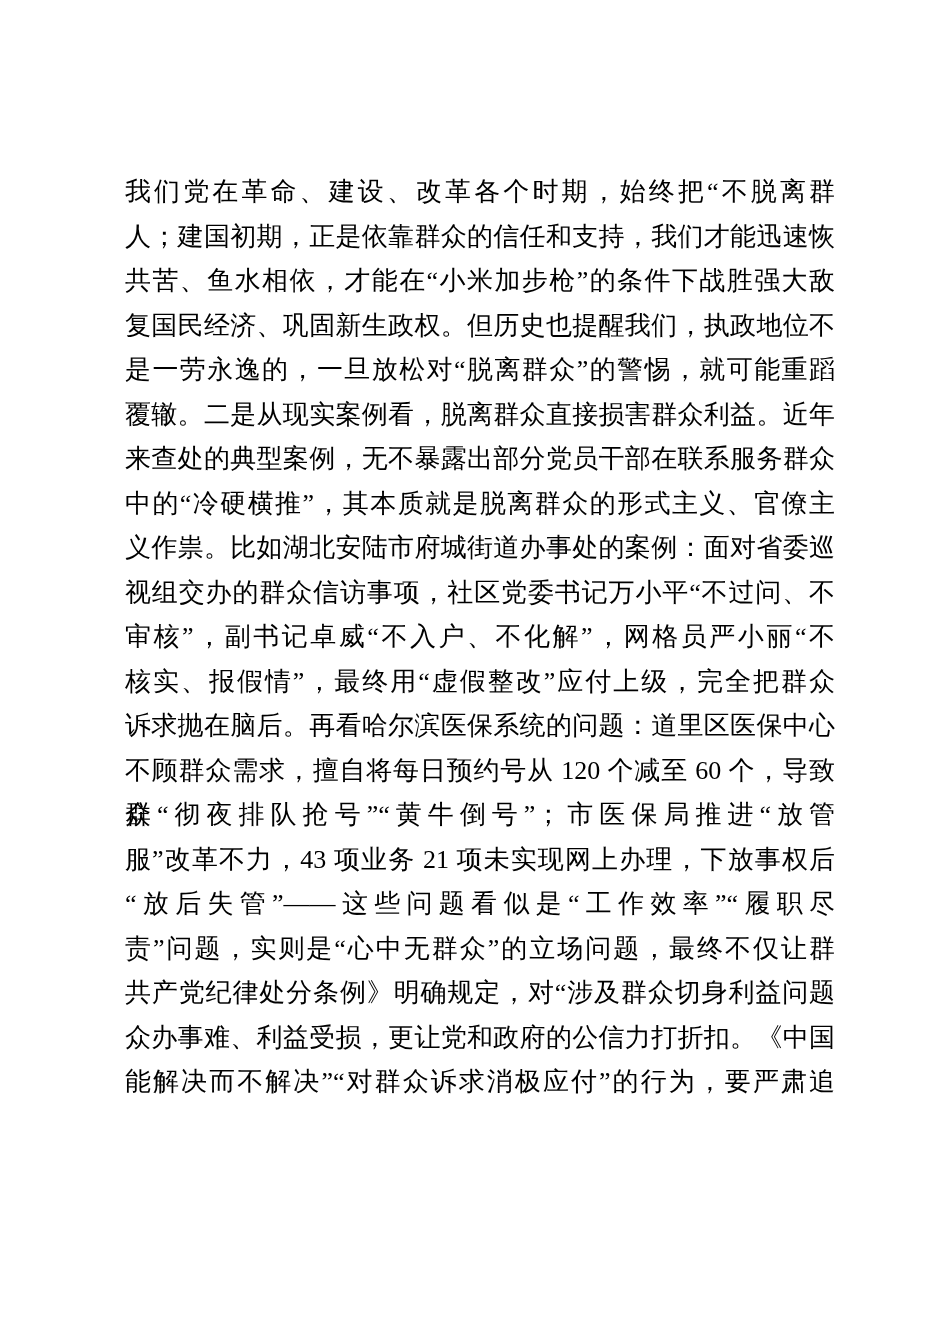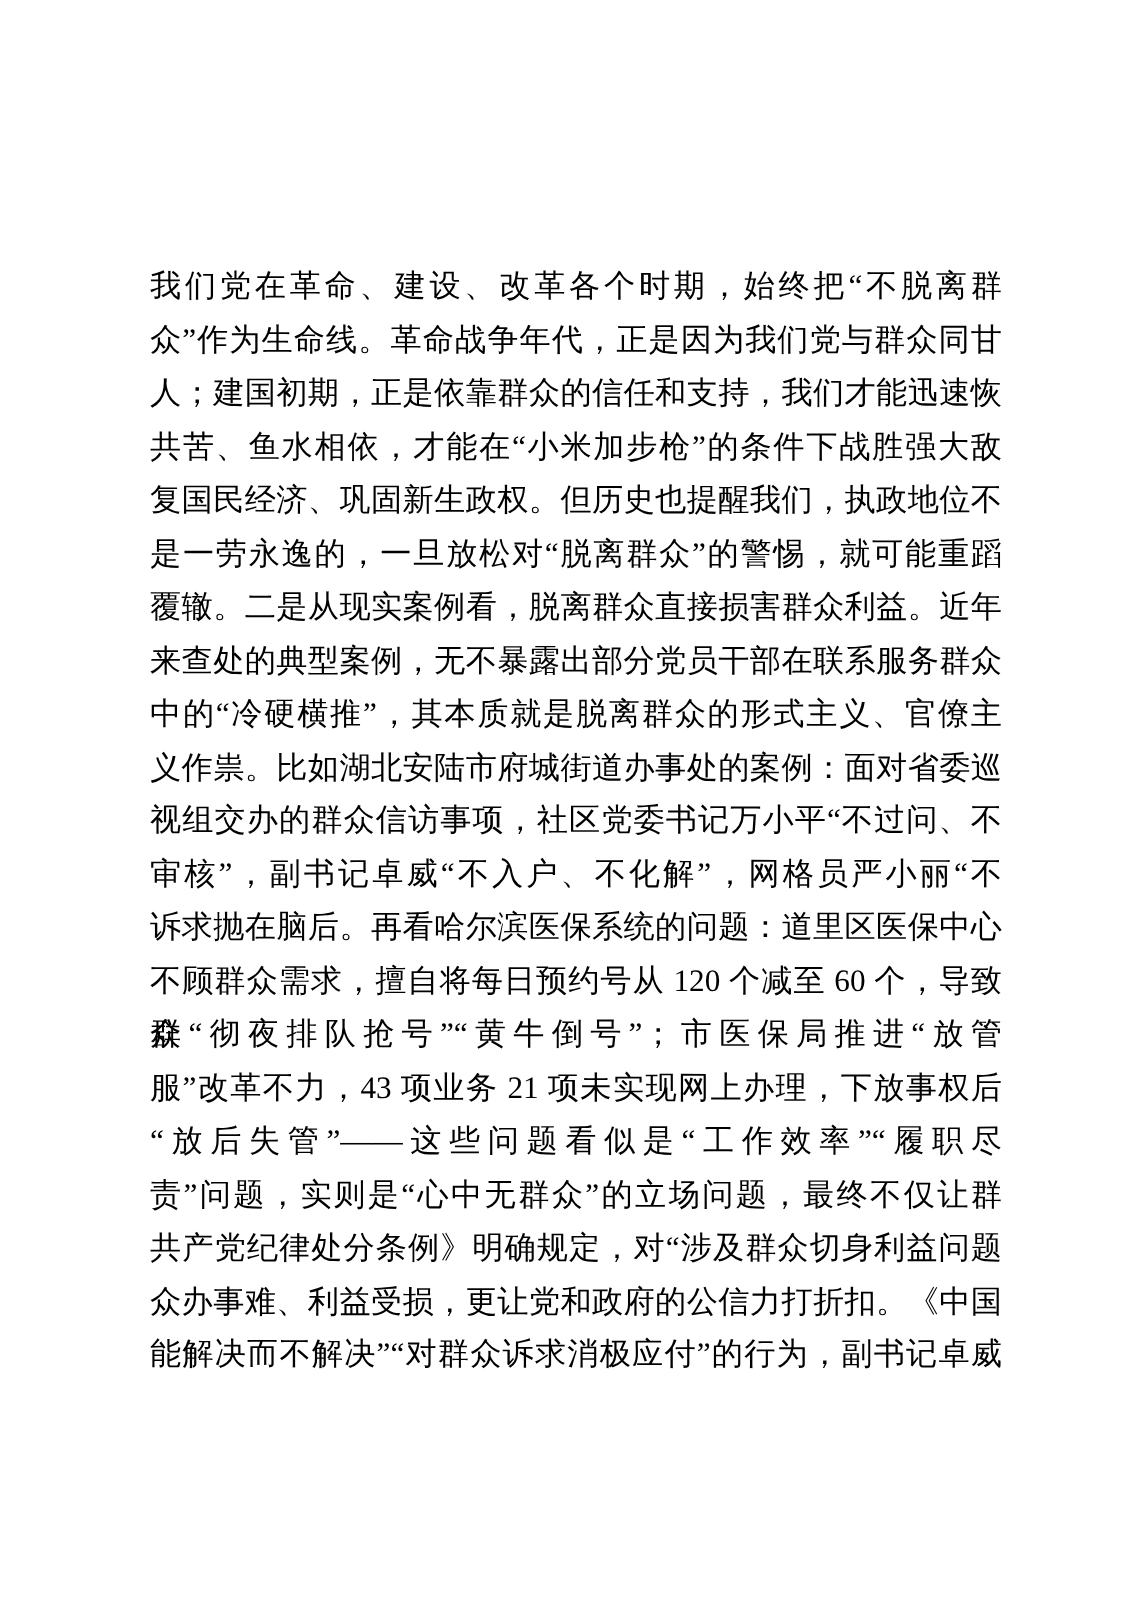"我们党在革命、建设、改革各个时期，始终把“不脱离群" .text-block { margin-top: 47px -> none }
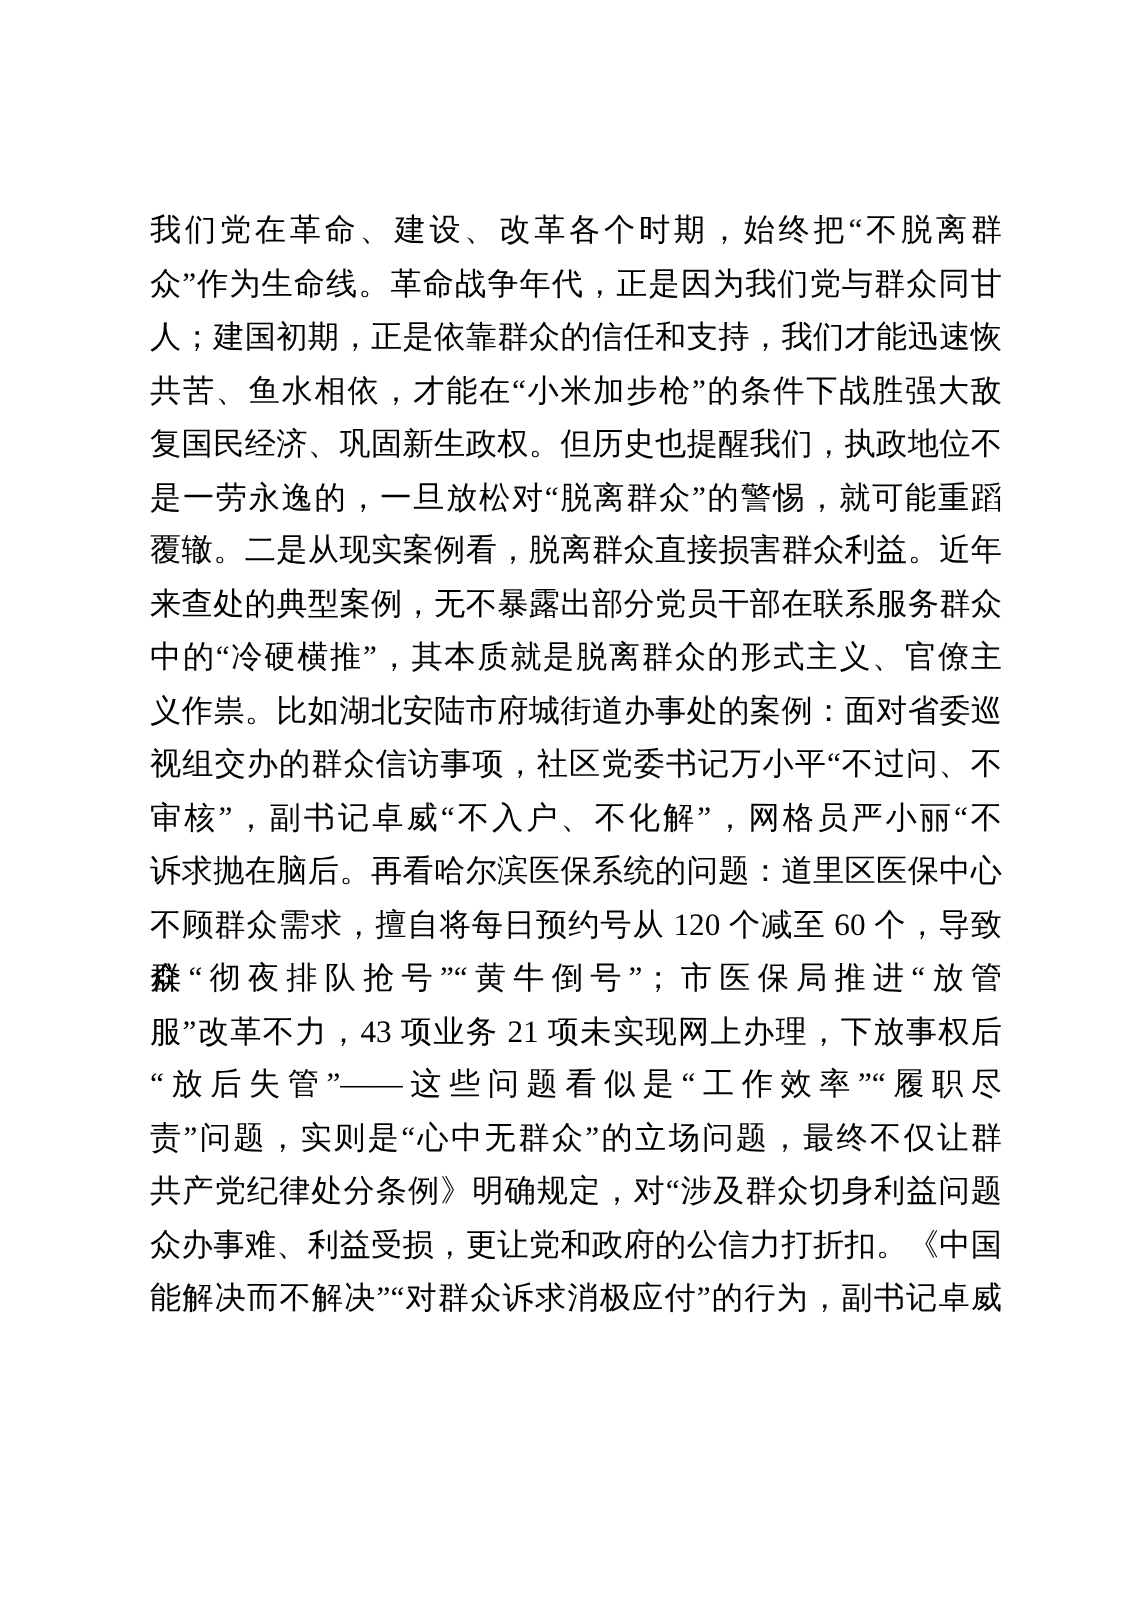"众”作为生命线。革命战争年代，正是因为我们党与群众同甘" div.line { html: <div>众”作为生命线。革命战争年代，正是因为我们党与群众同甘</div> -> none }
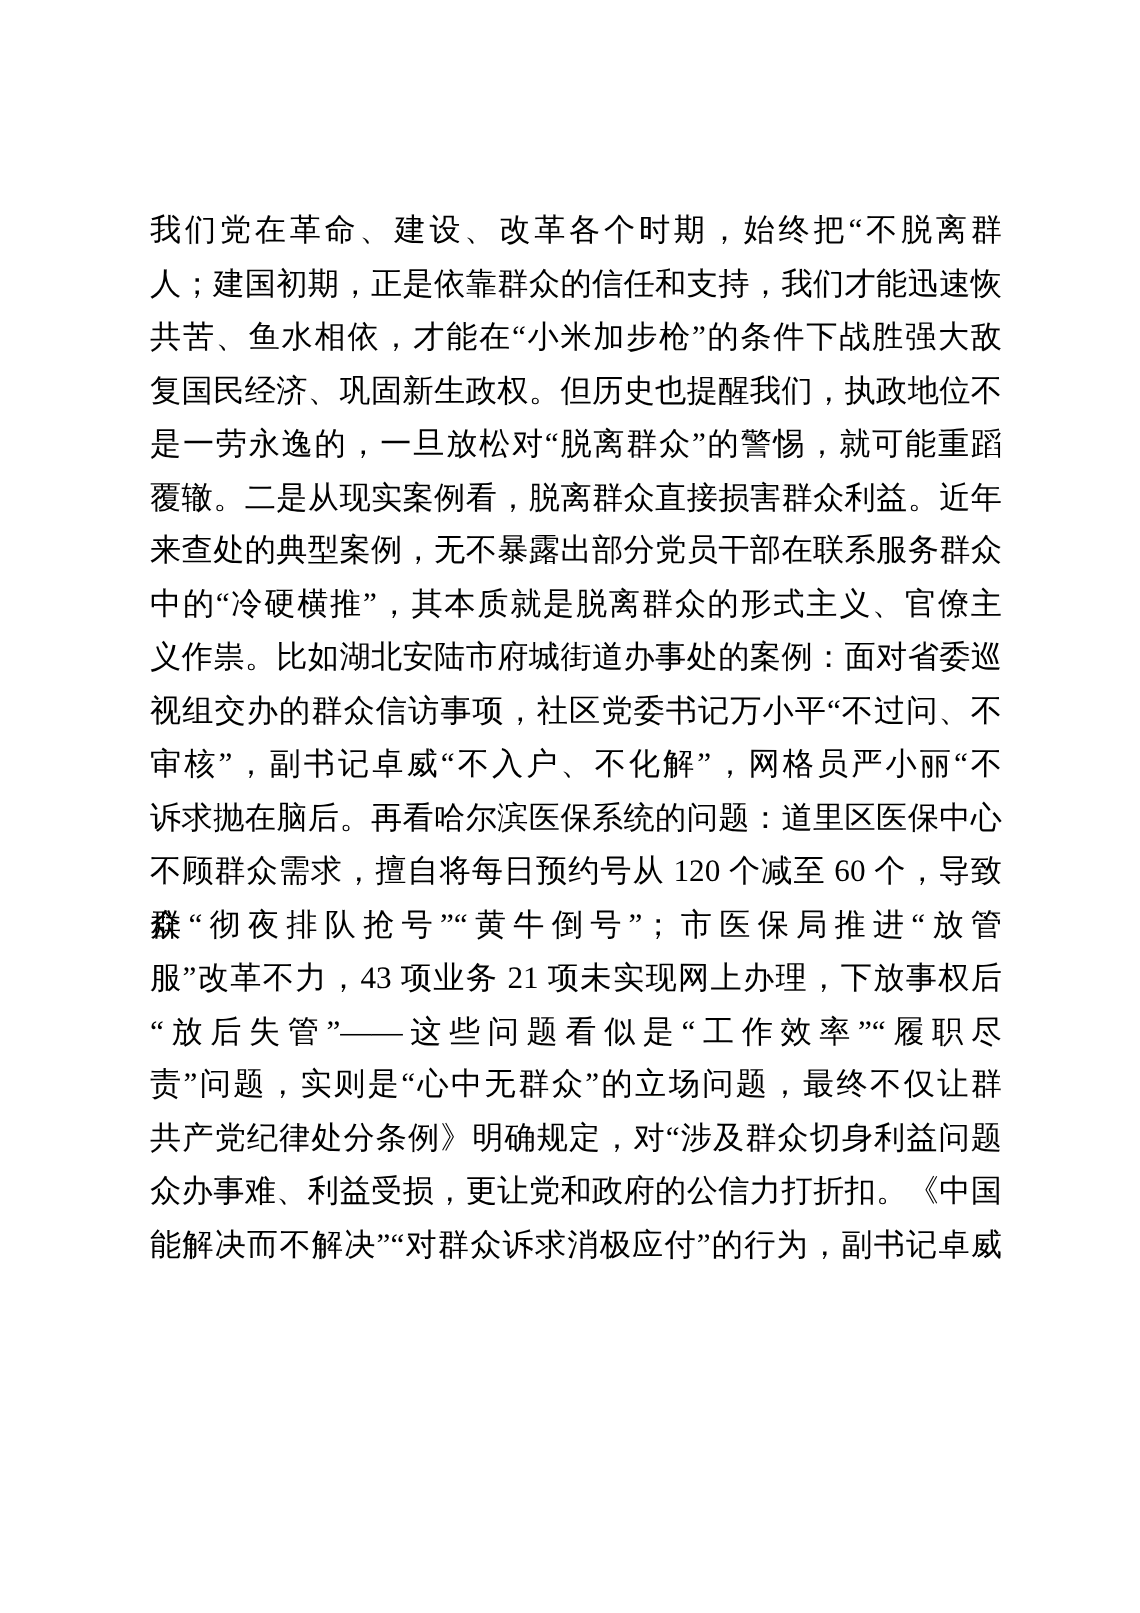"核实、报假情”，最终用“虚假整改”应付上级，完全把群众" div.line { html: none -> <div>核实、报假情”，最终用“虚假整改”应付上级，完全把群众</div> }
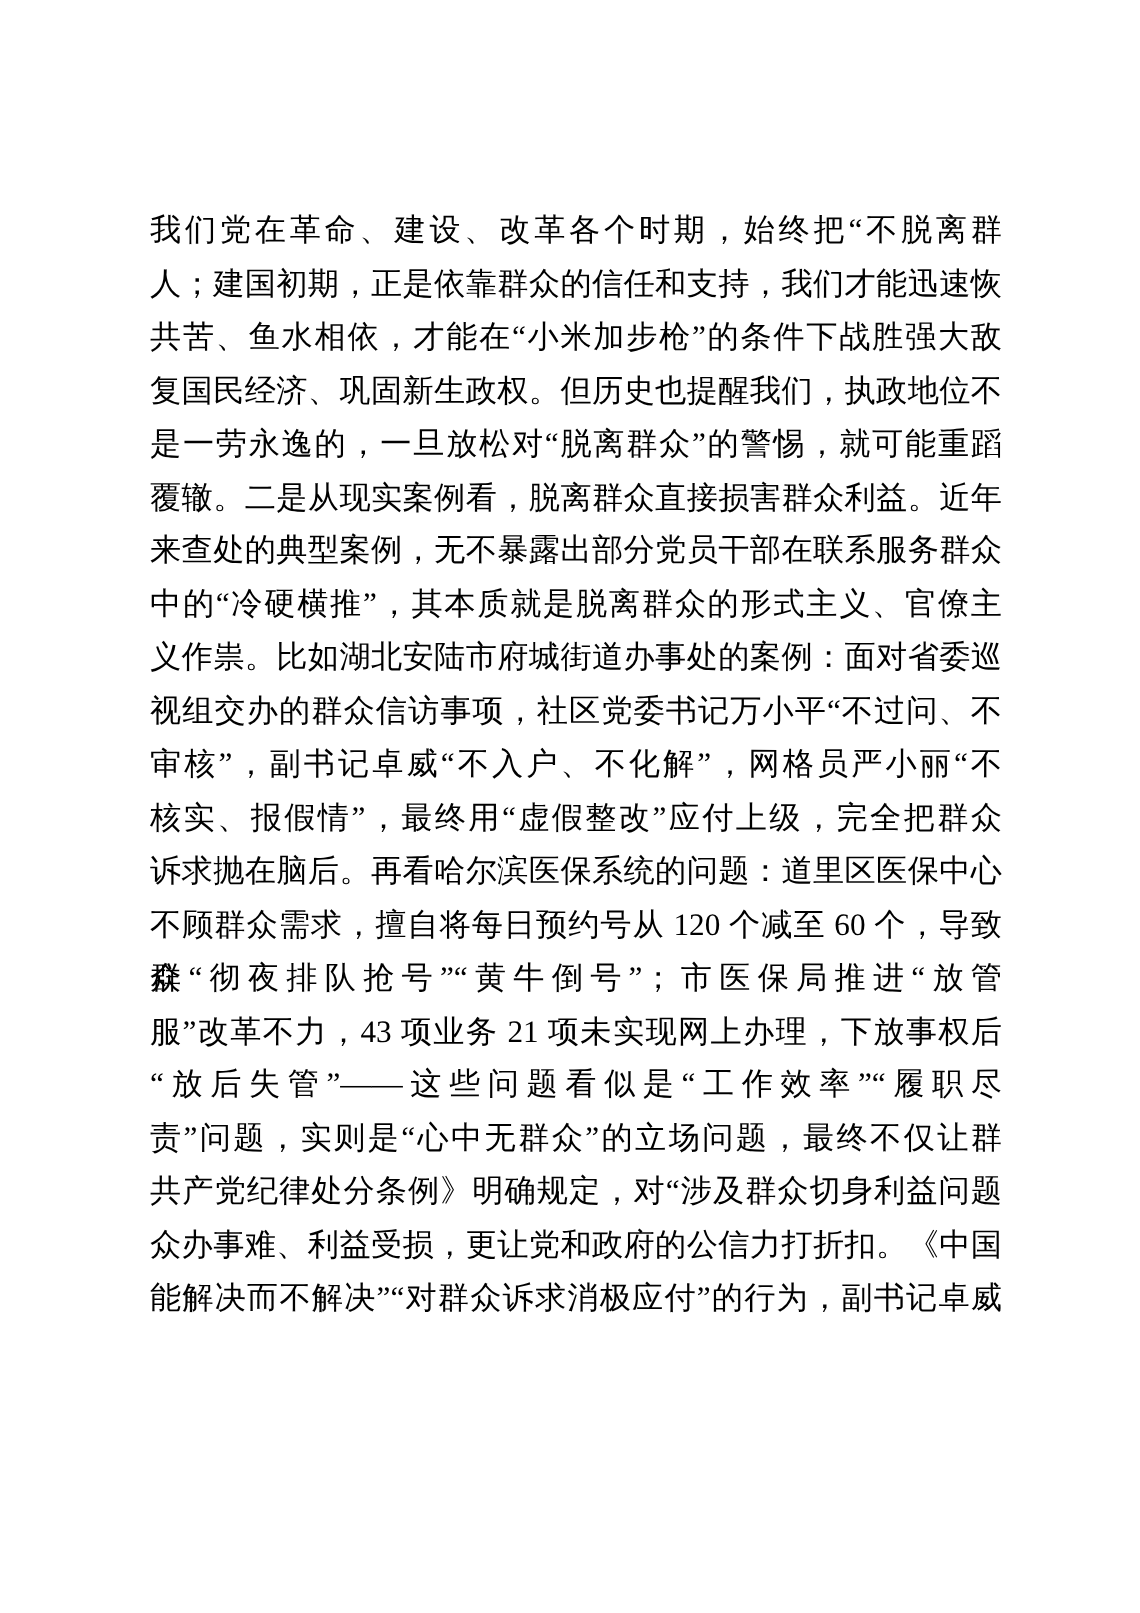"能解决而不解决”“对群众诉求消极应付”的行为，副书记卓威" div.line { text: 副书记卓威 -> 要严肃追 }
